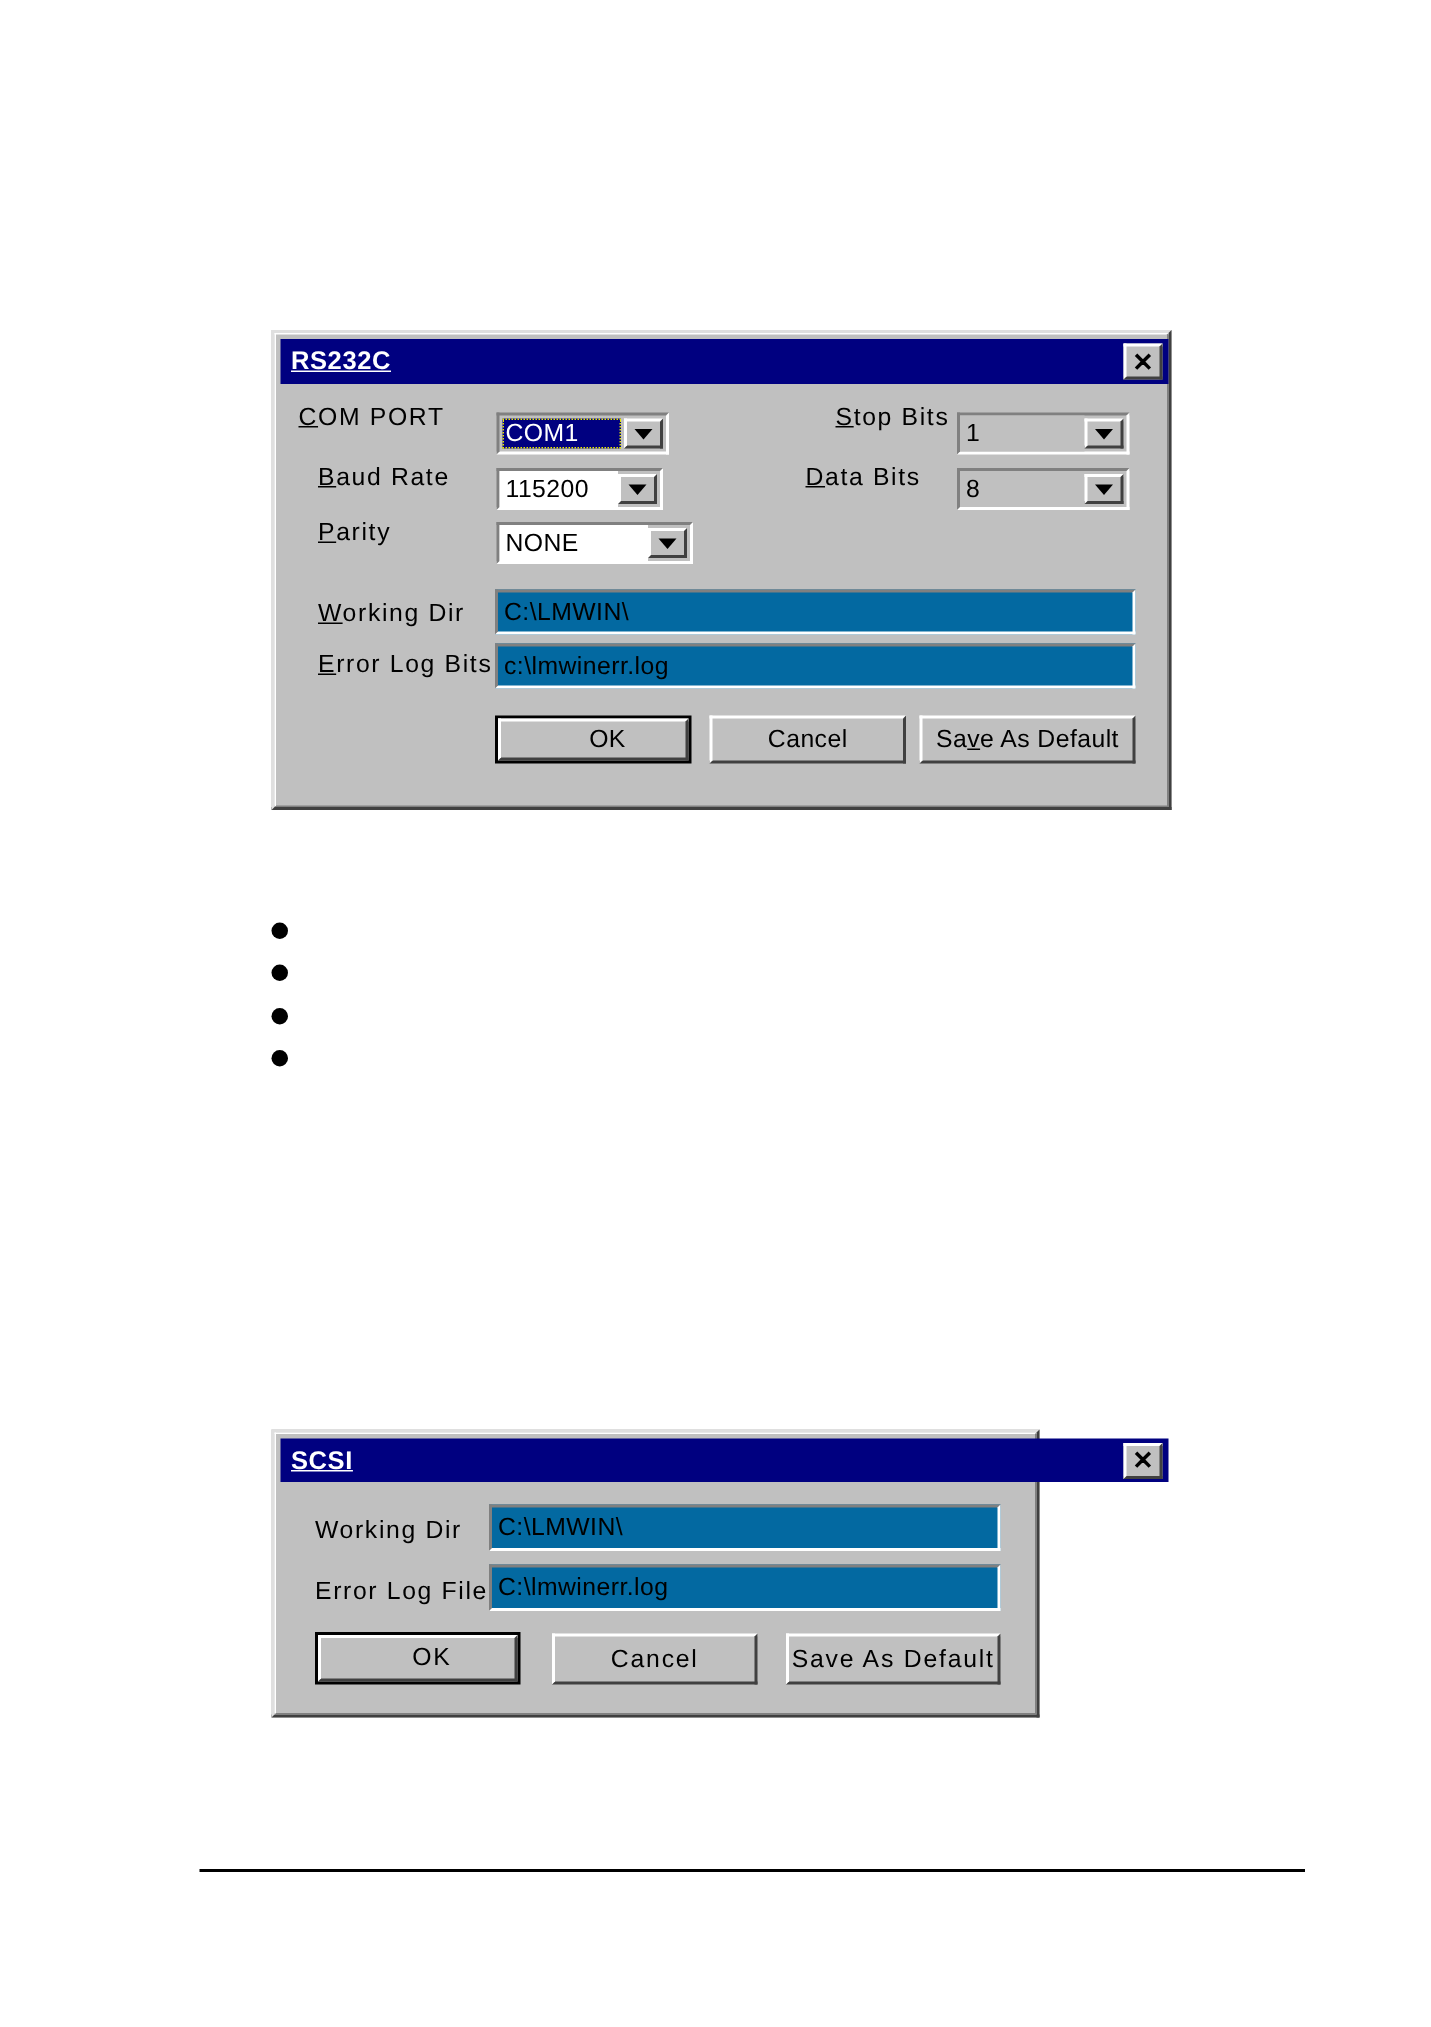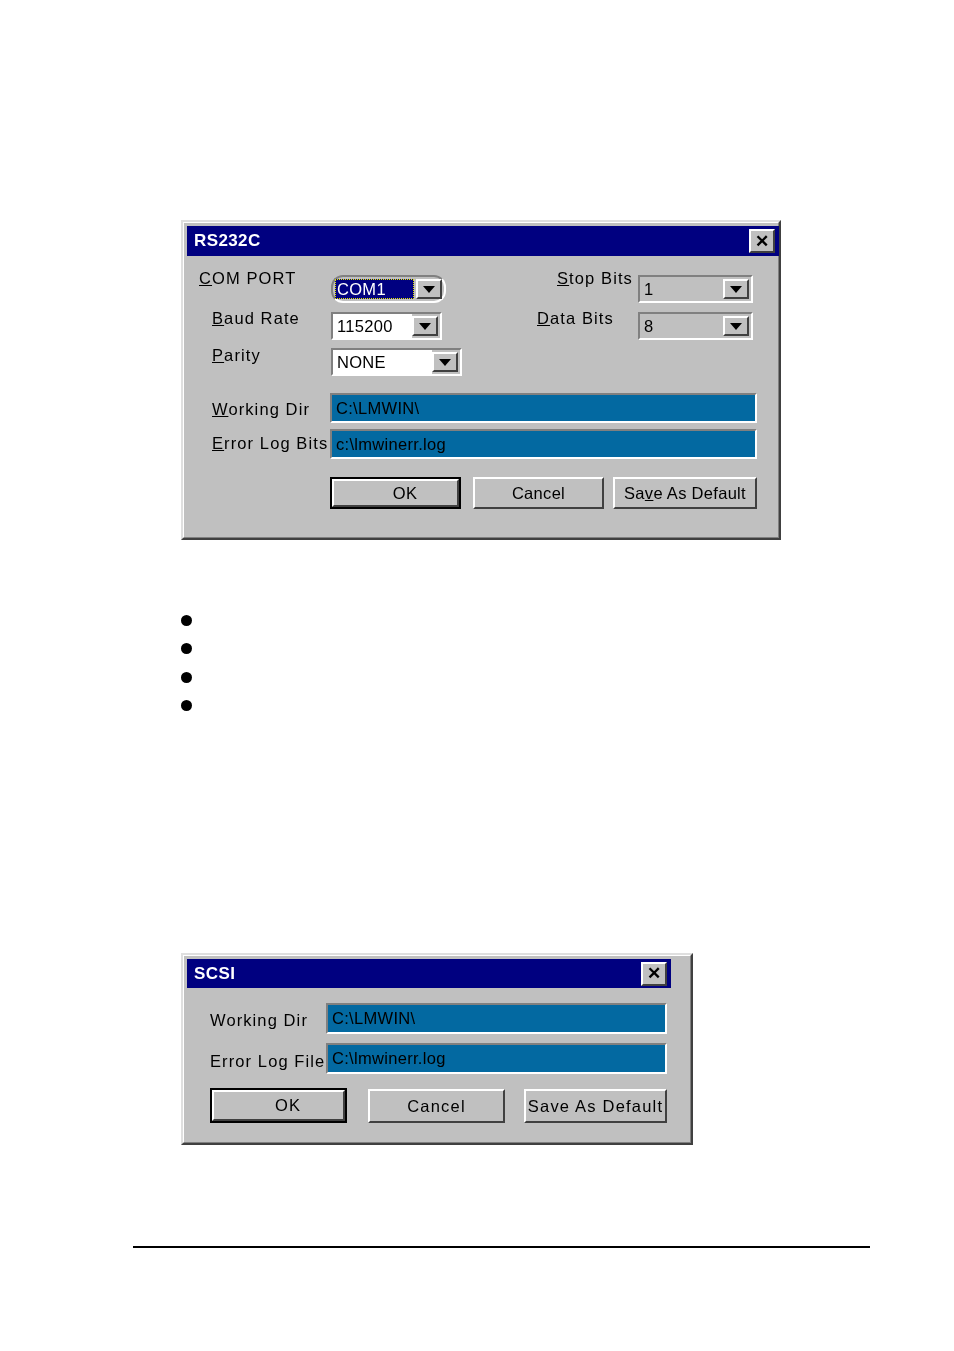"RS232C" .titlebar-text { text-decoration: none -> underline }
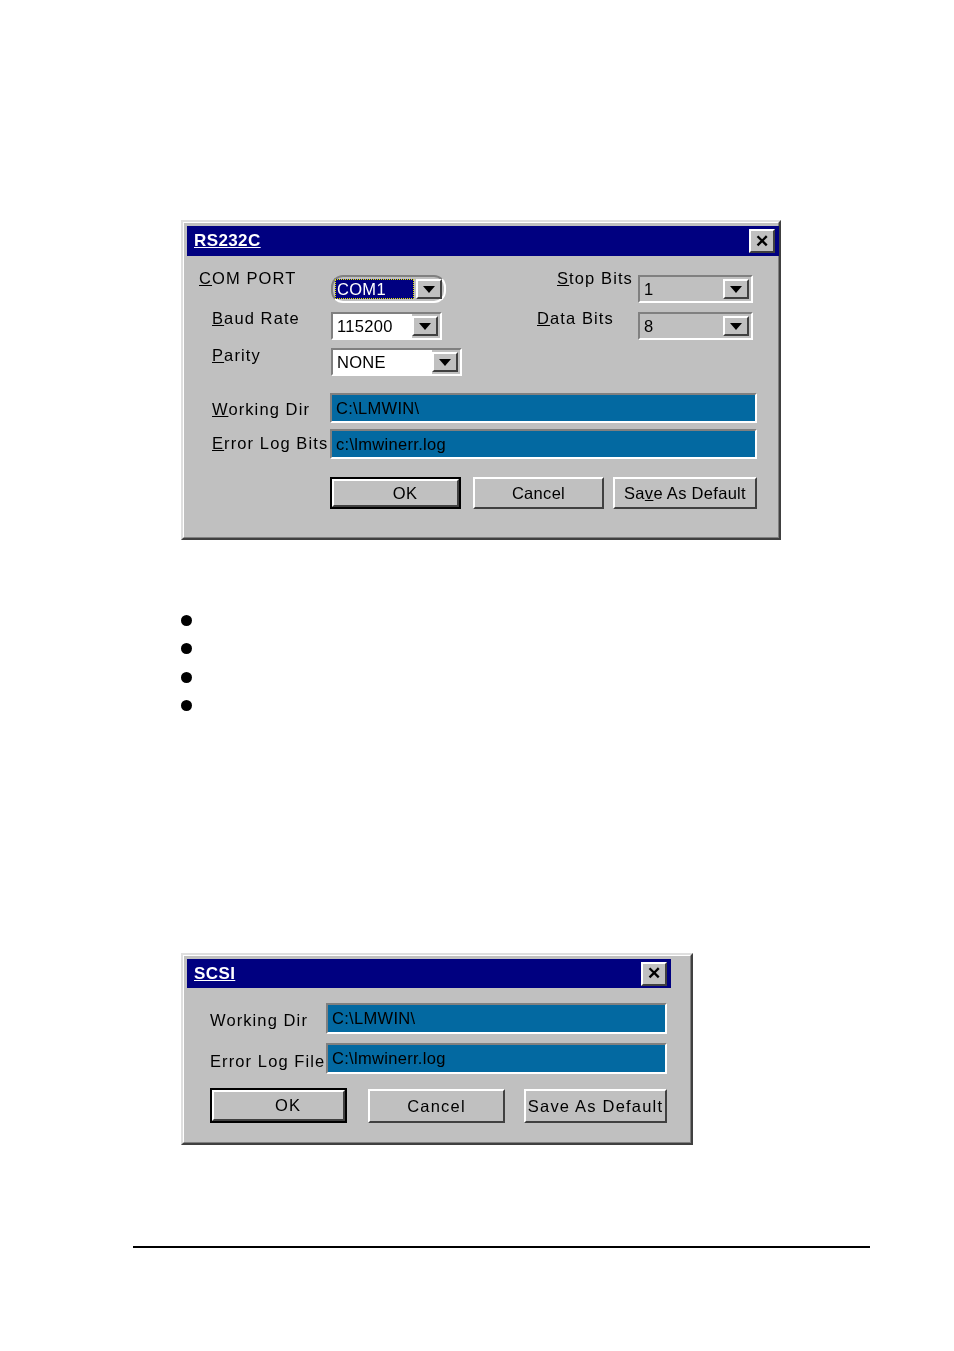"COM1" div.combo { border-radius: 12px -> none }
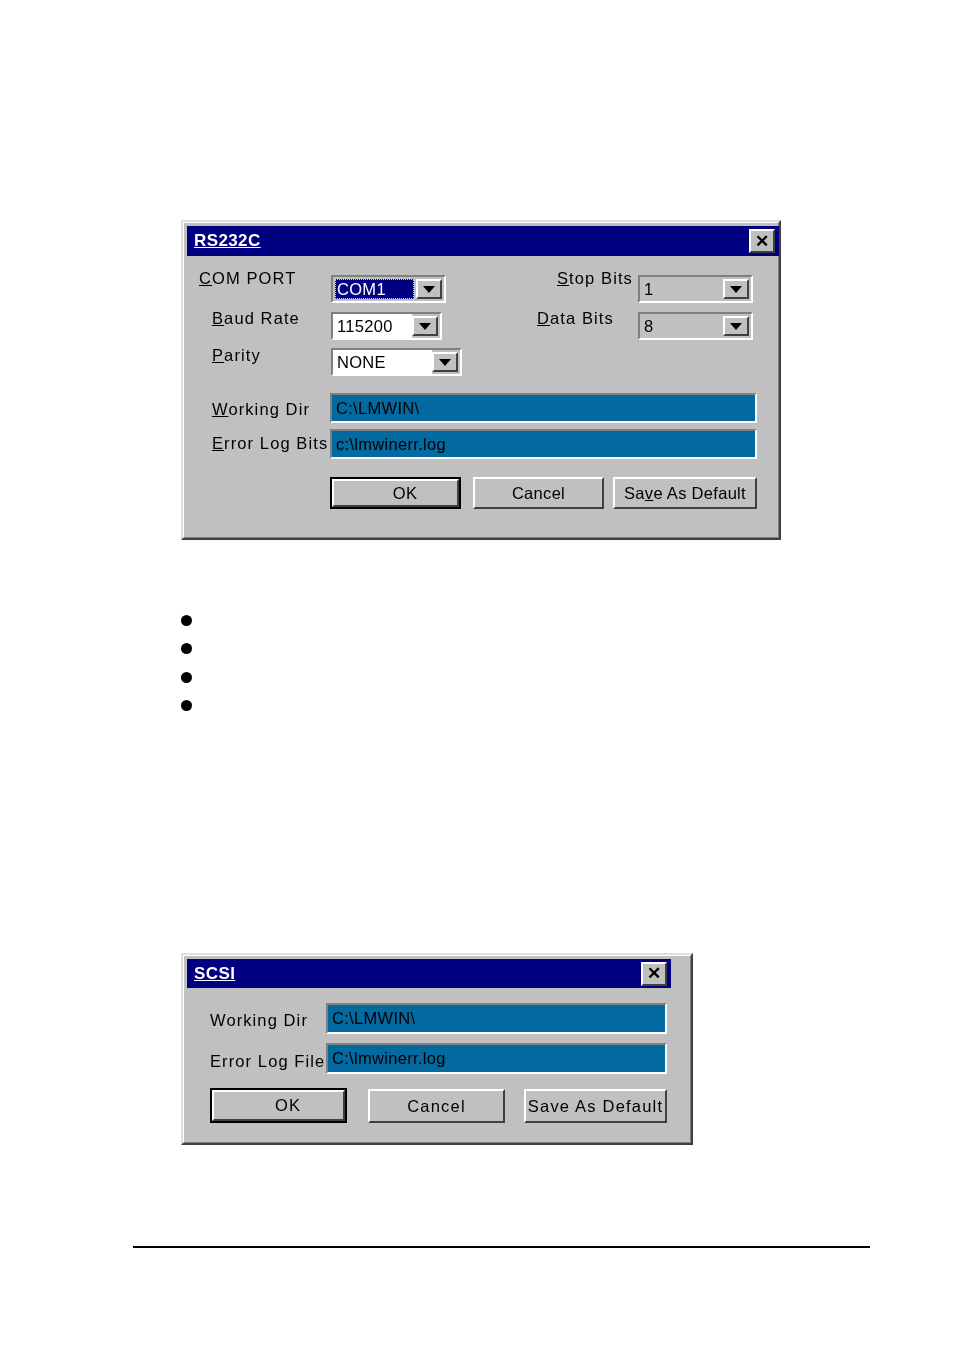"SCSI" div.titlebar { width: 484px -> 592px }
